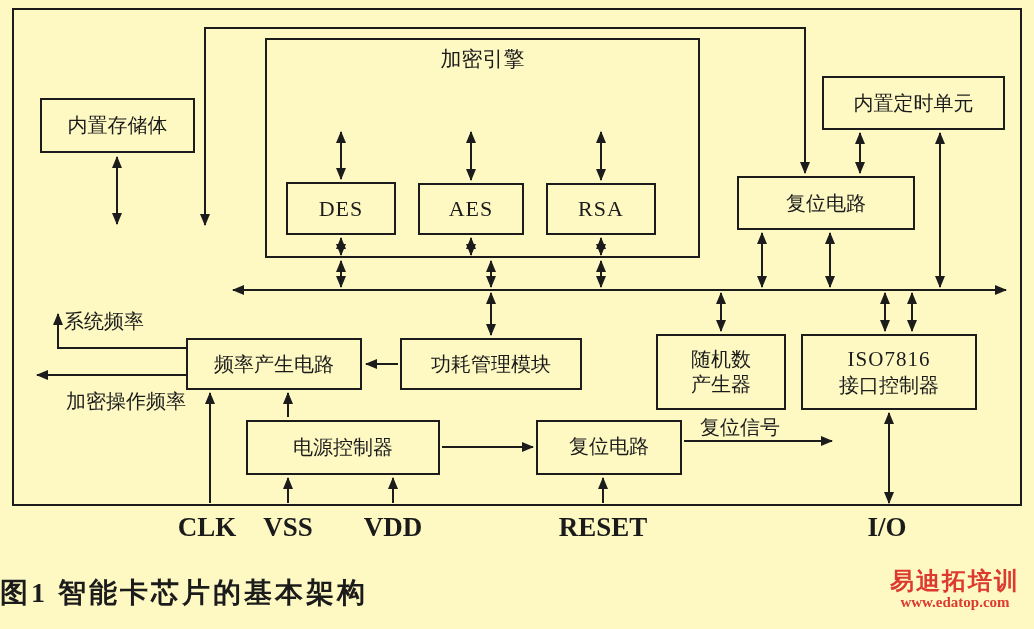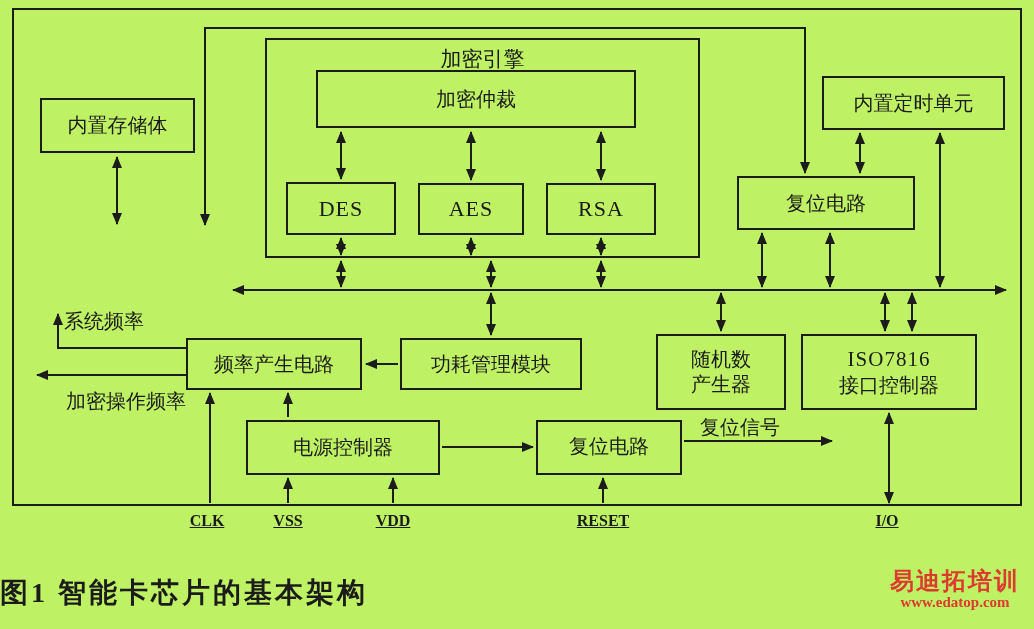"加密引擎" .stage { background: #bef264 -> #fef9c3 }
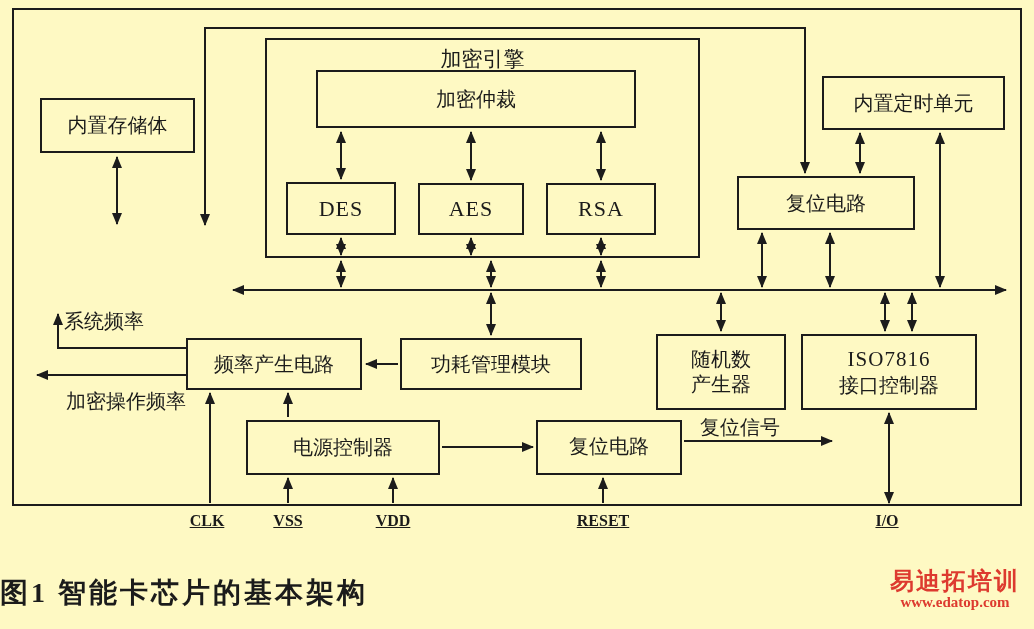"加密仲裁" div.box { html: <div> <span>加密仲裁</span> </div> -> none }
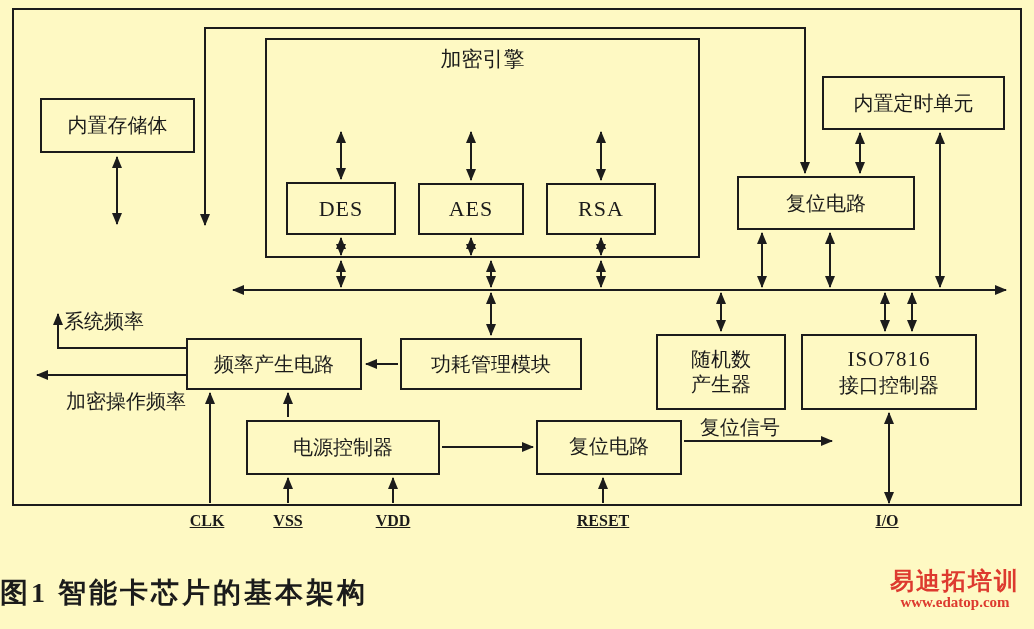"CLK" .pin { font-size: 16px -> 27px; text-decoration: underline -> none }
